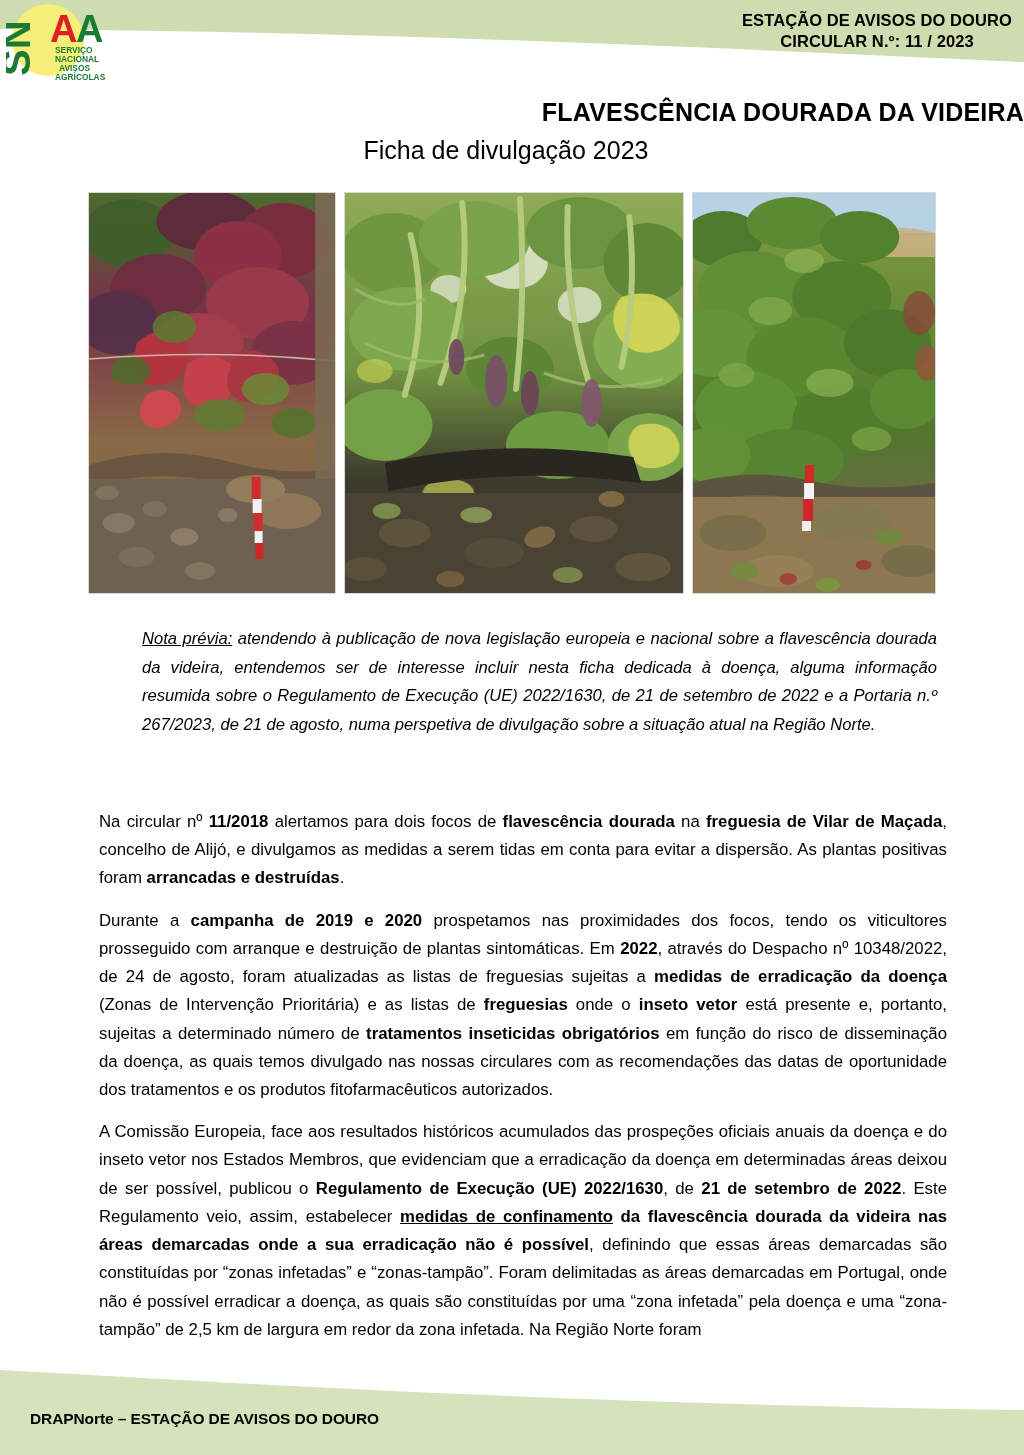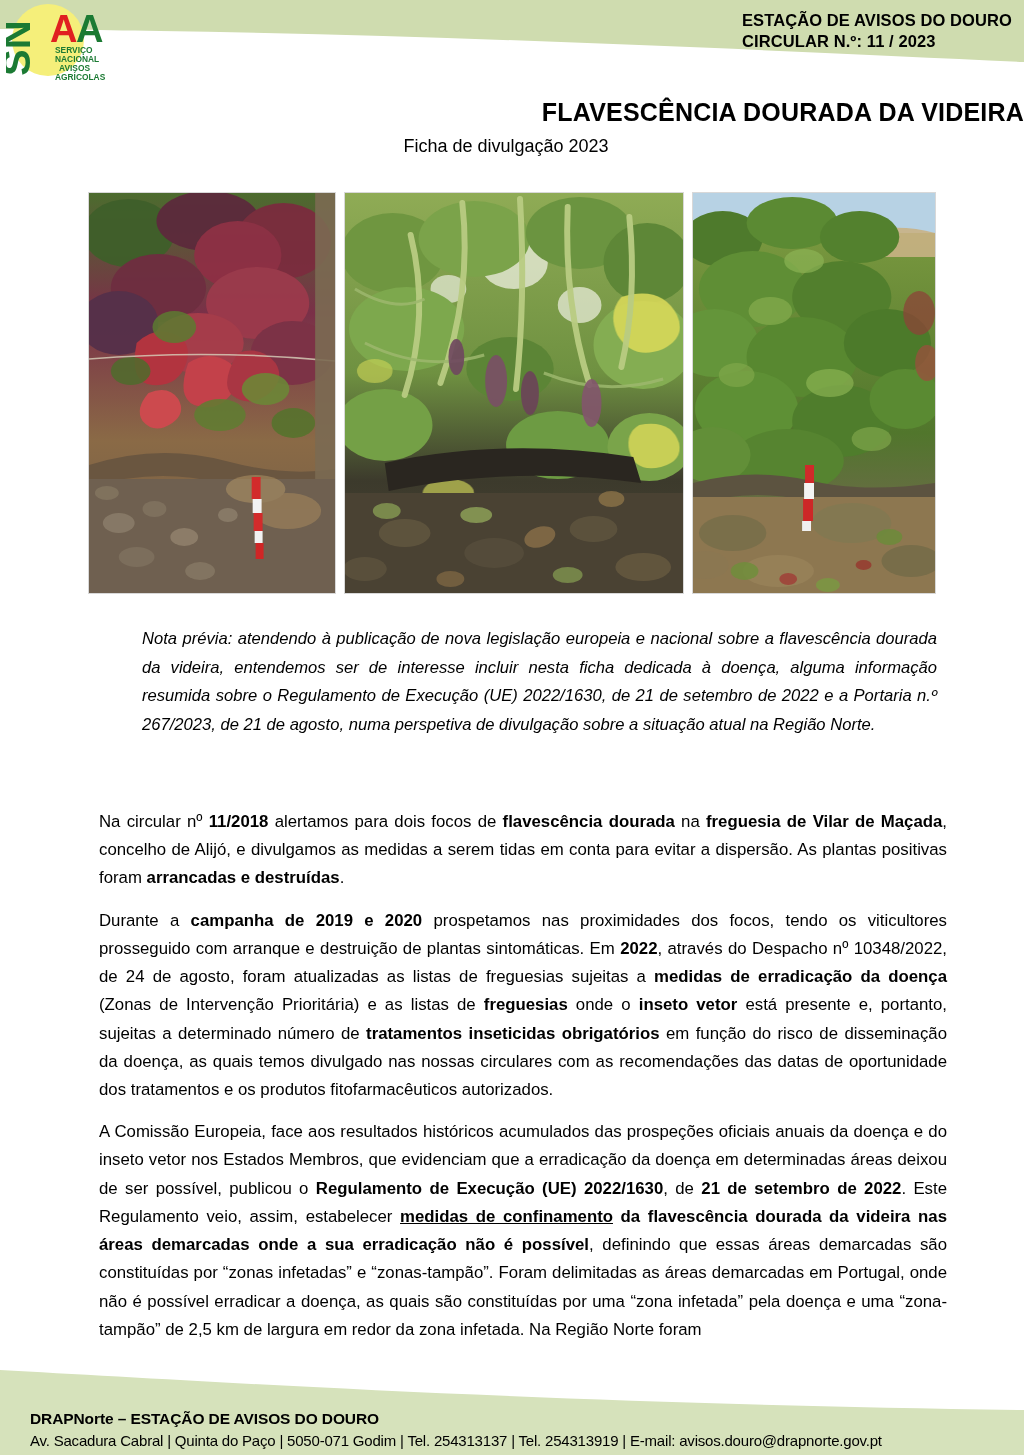"ESTAÇÃO DE AVISOS DO DOURO" #header-text { text-align: left -> center }
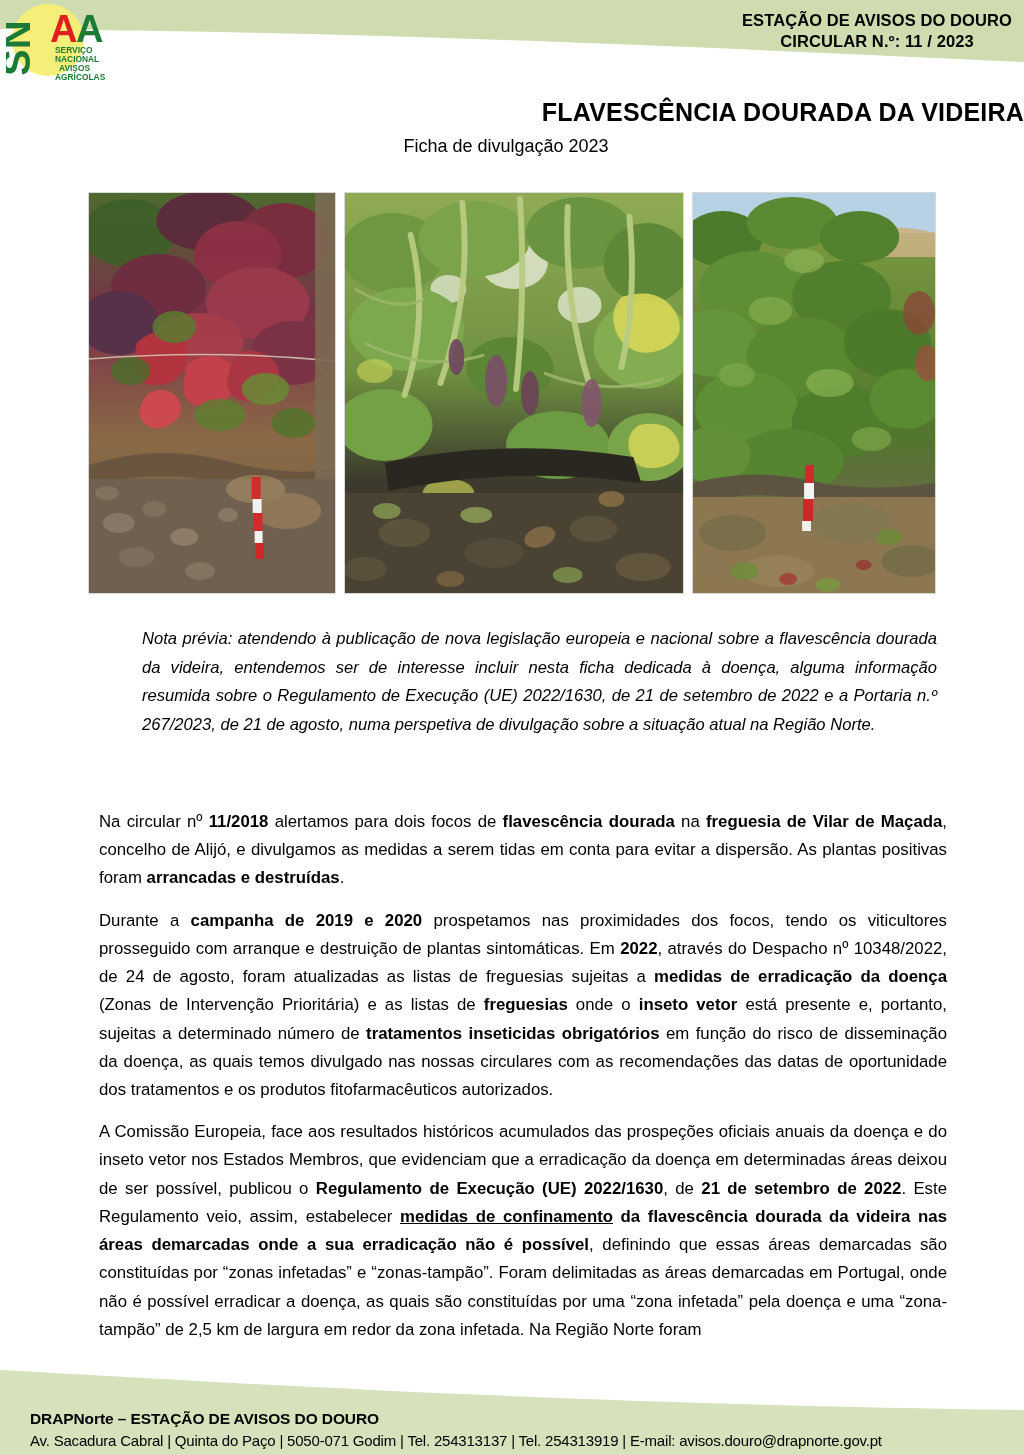"Ficha de divulgação 2023" #doc-subtitle { font-size: 18px -> 25px }
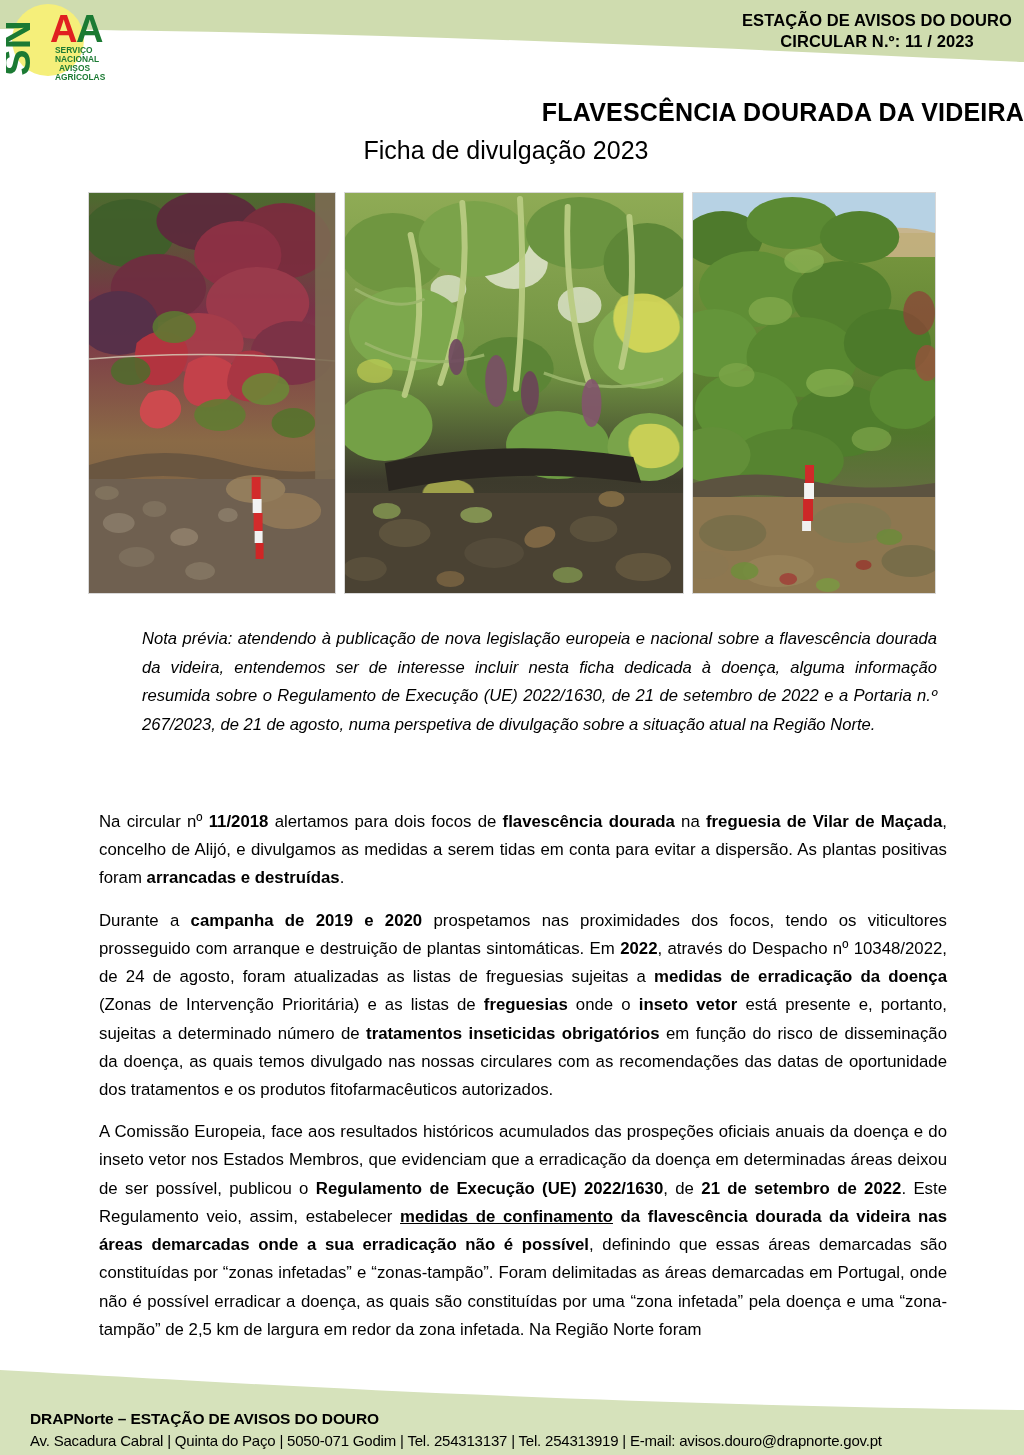"Nota prévia:" #nota .u { text-decoration: none -> underline }
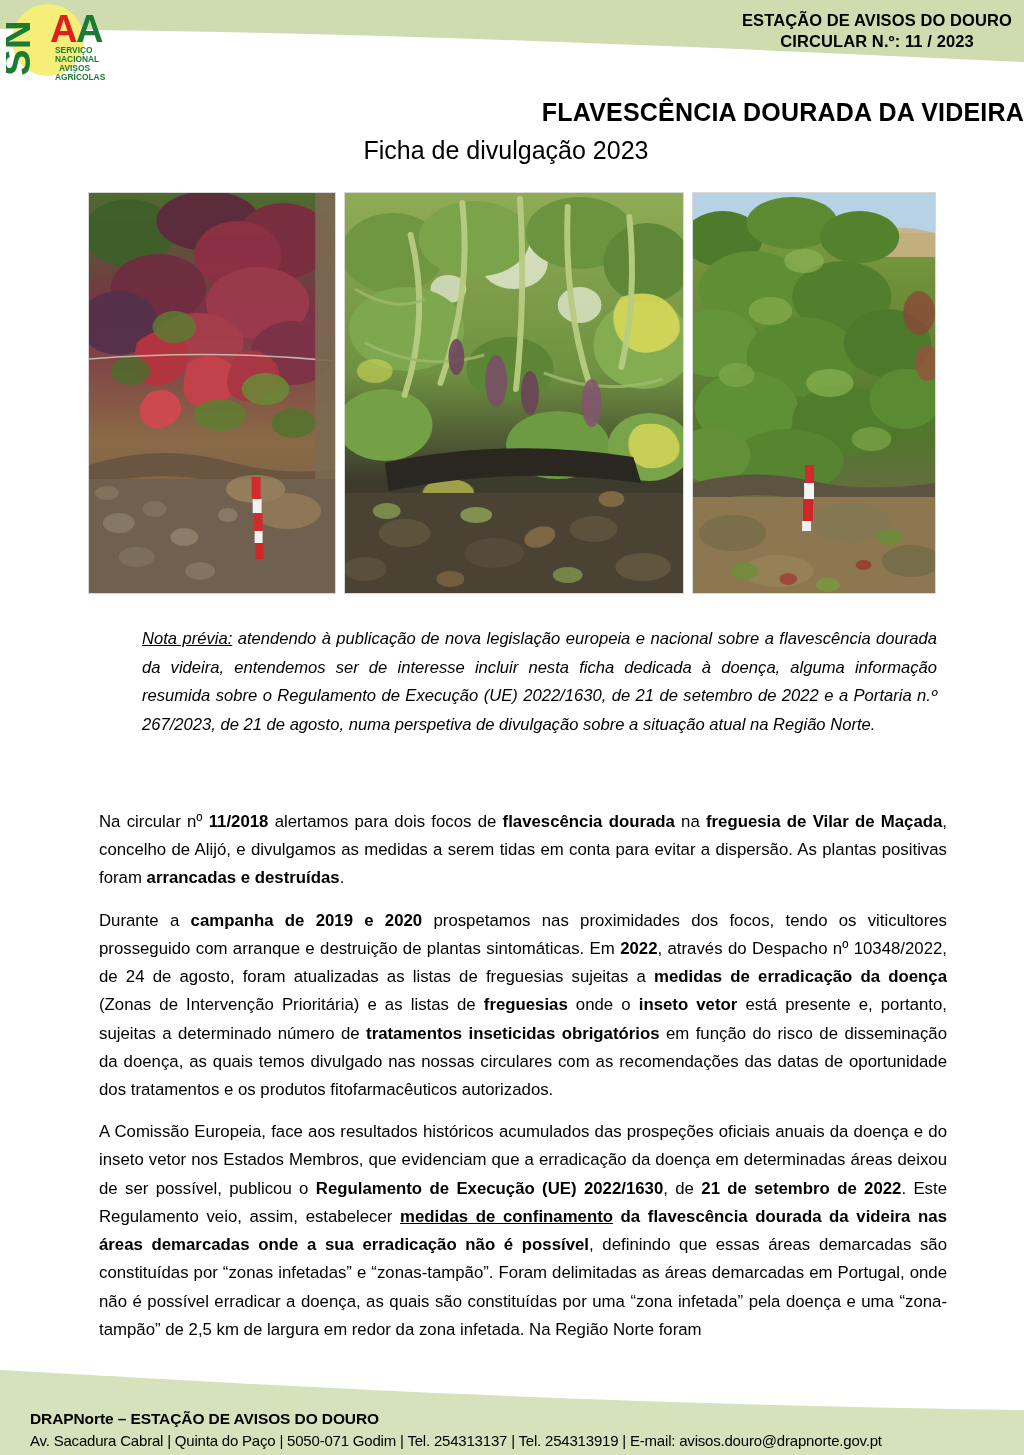"Av. Sacadura Cabral | Quinta" div.f2 { html: <div>Av. Sacadura Cabral | Quinta do Paço | 5050-071 Godim | Tel. 254313137 | Tel. 254313919 | E-mail: avisos.douro@drapnorte.gov.pt</div> -> none }
